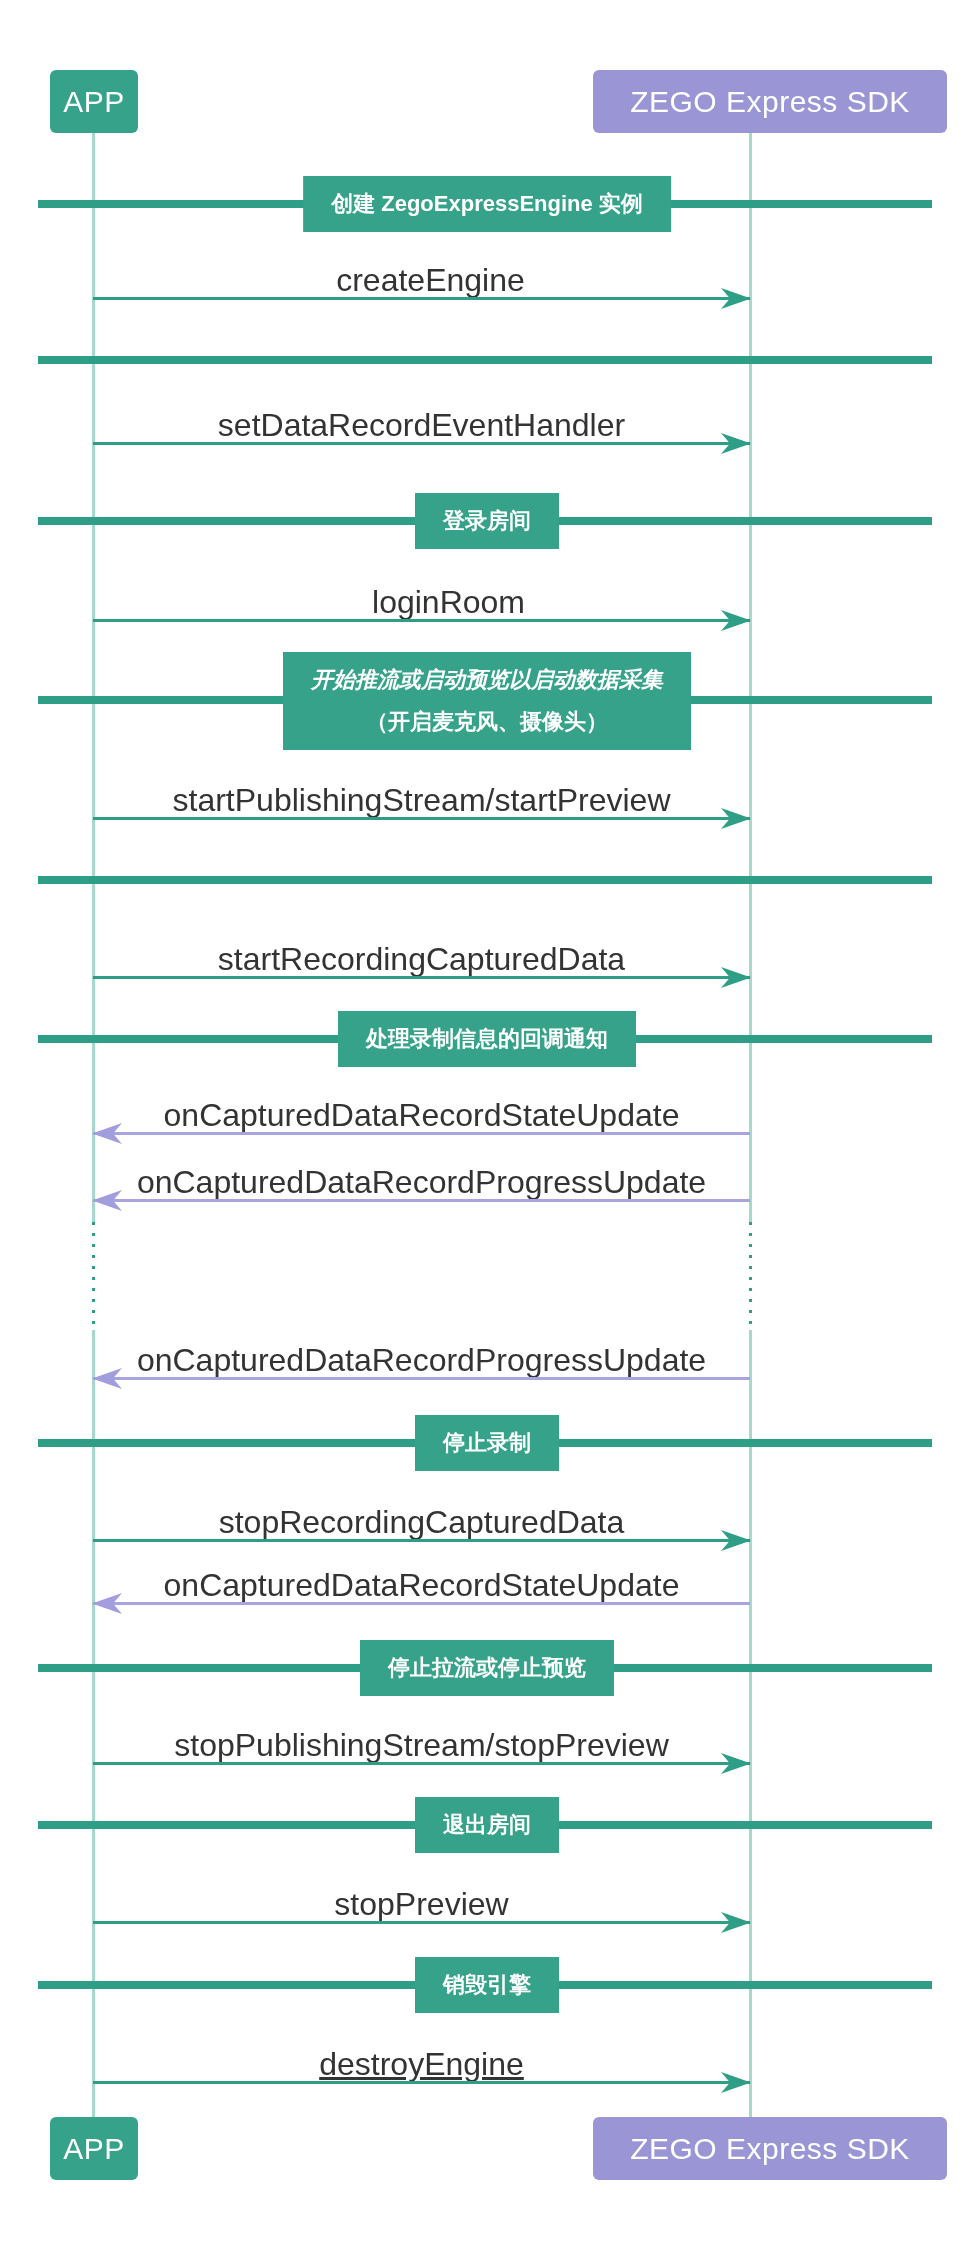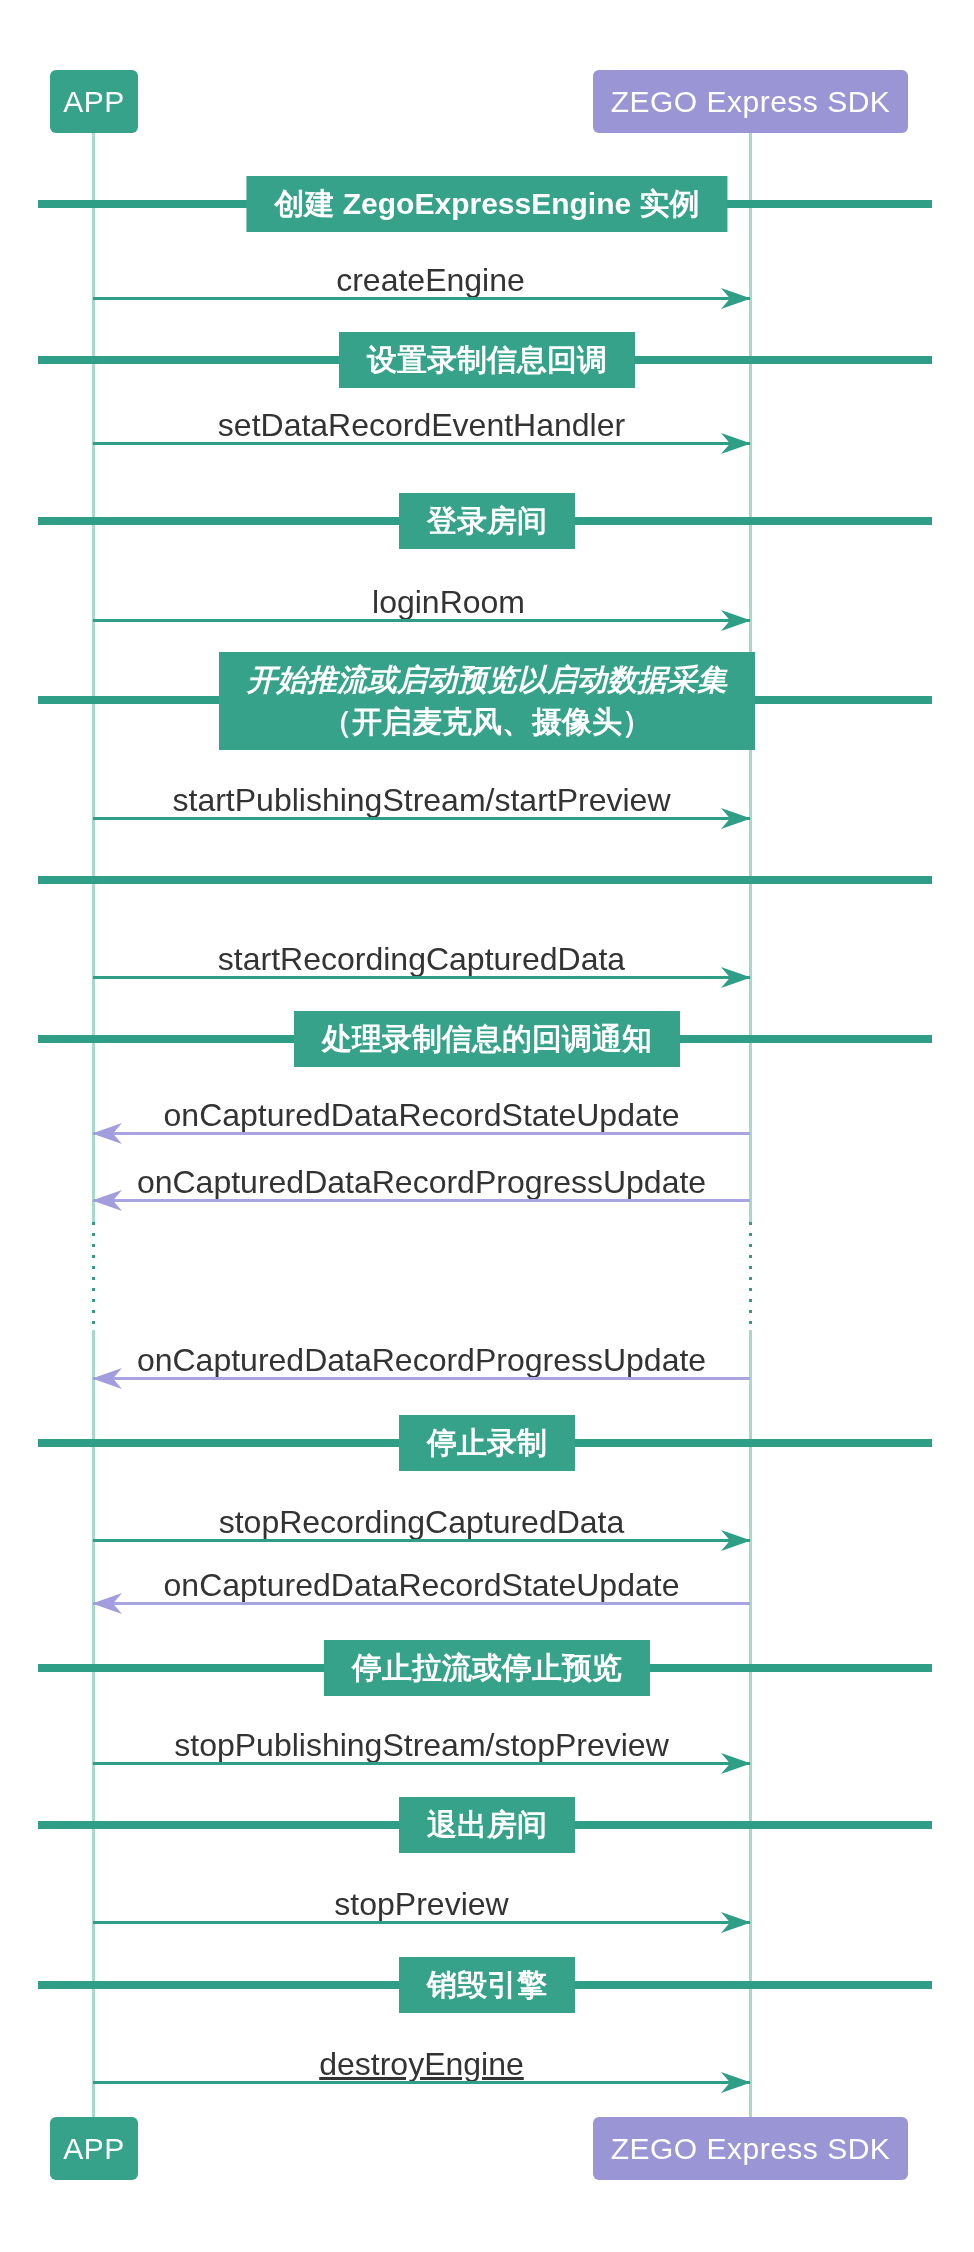"ZEGO Express SDK" .actor.sdk { width: 315px -> 354px }
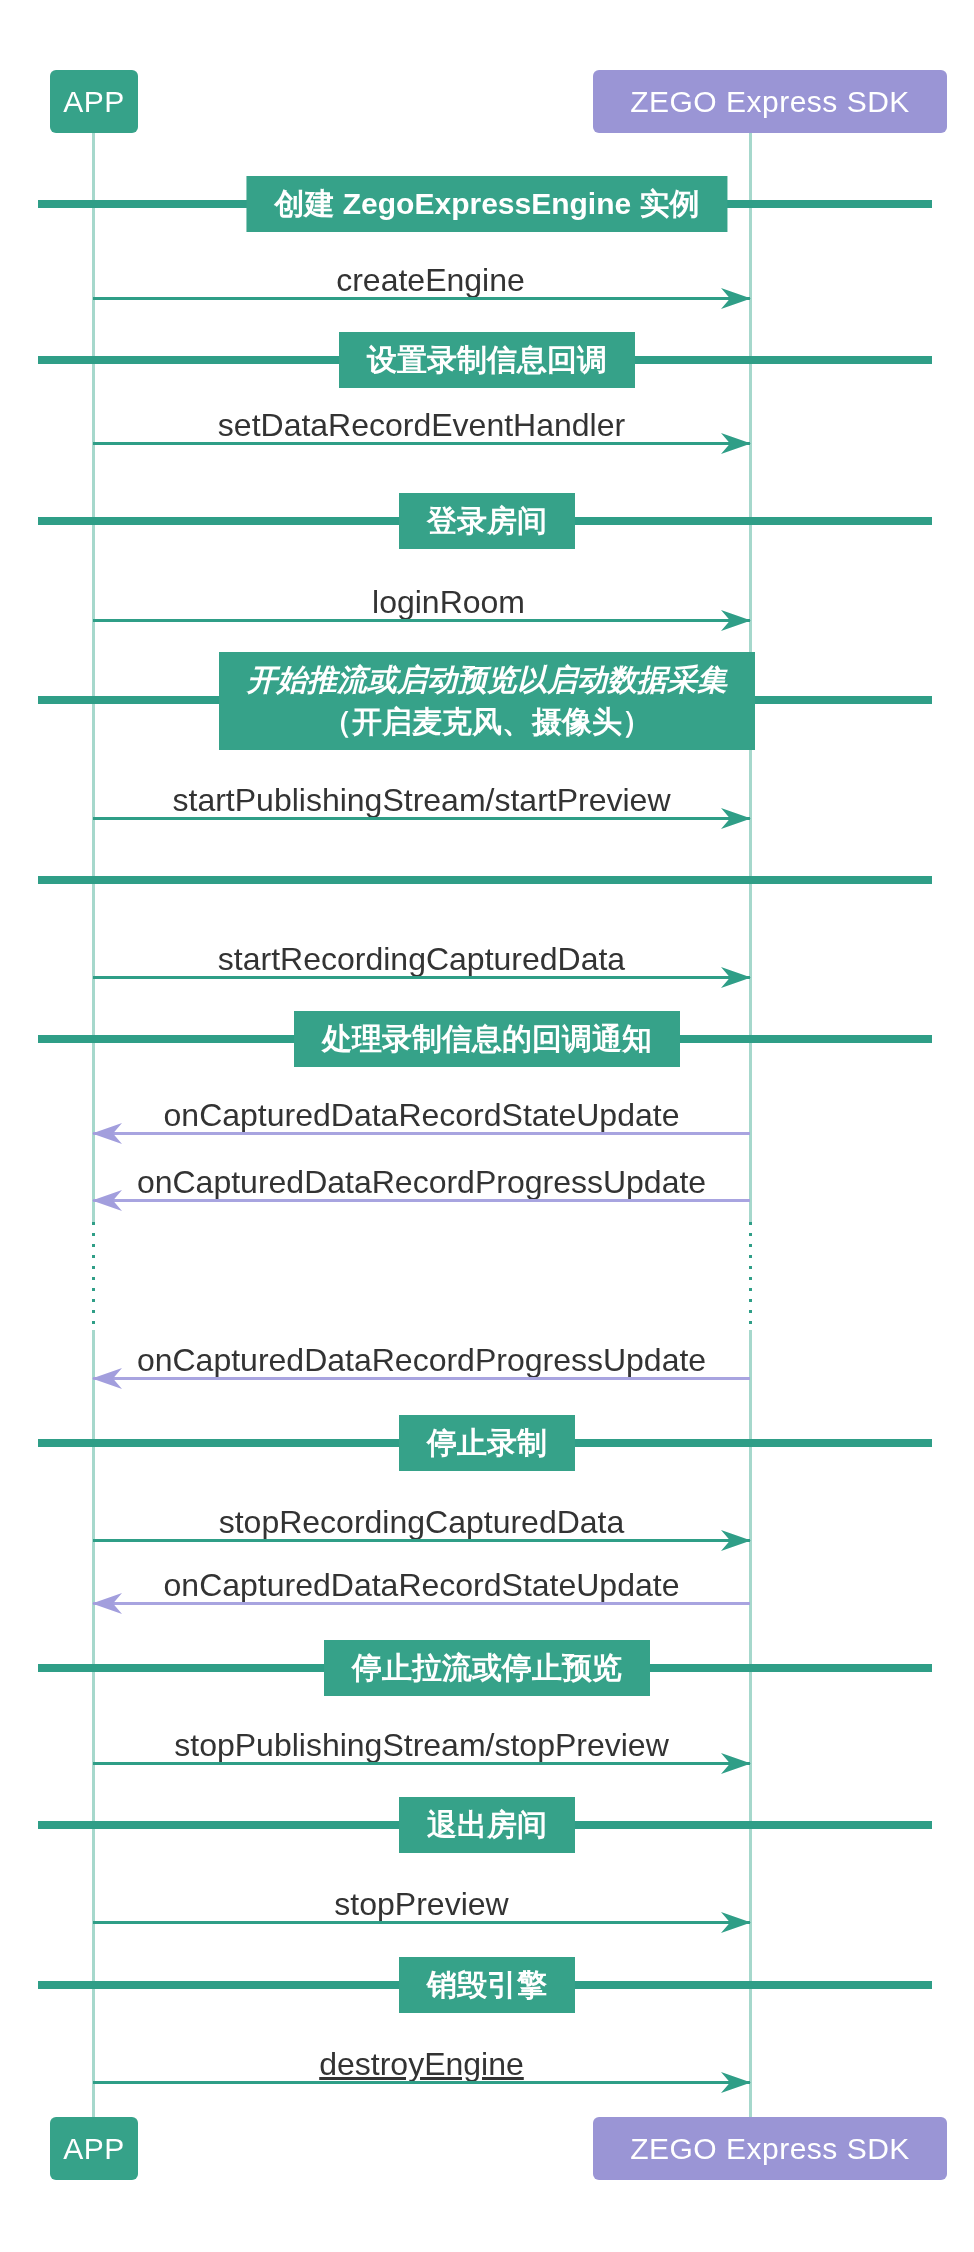"创建 ZegoExpressEngine 实例" .phase-label { font-size: 30px -> 22px }
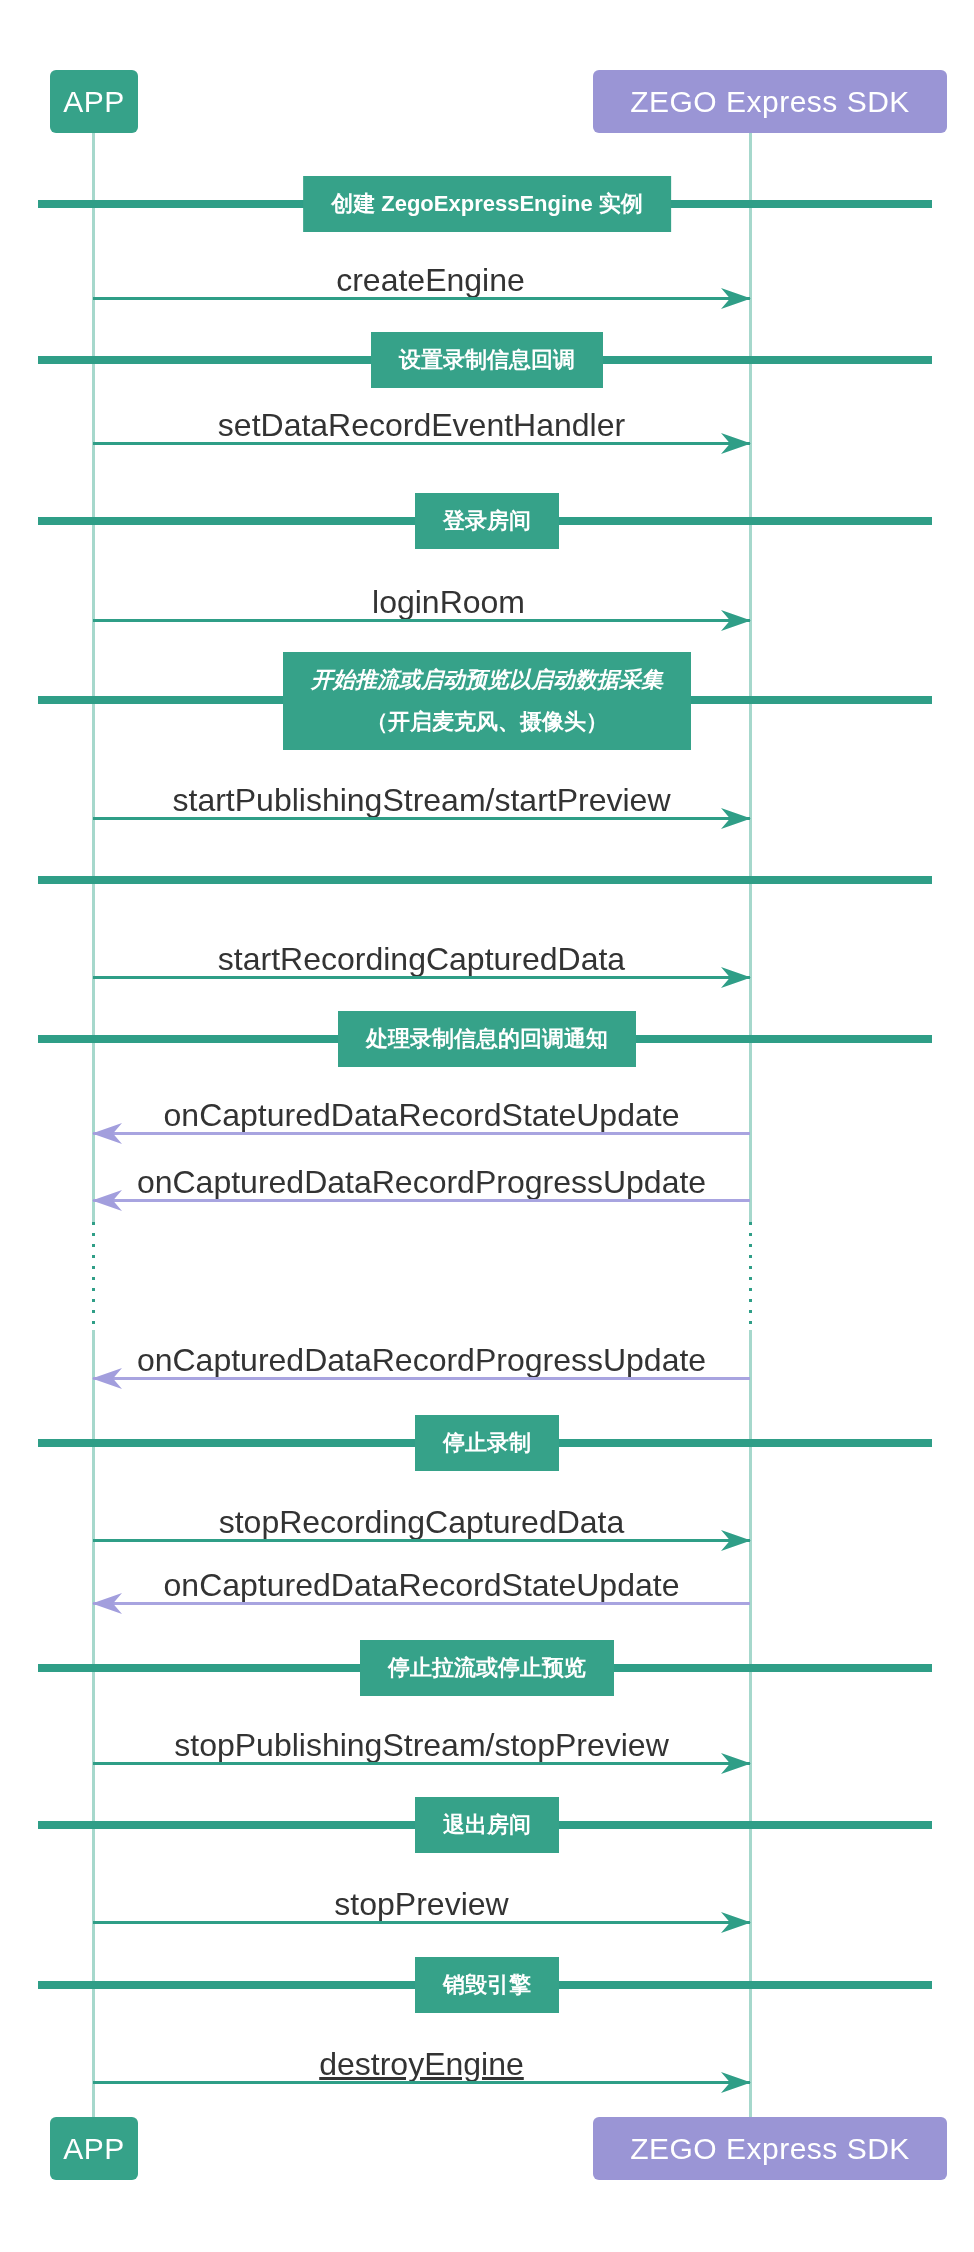"设置录制信息回调" div.phase-label { html: <div>设置录制信息回调</div> -> none }
